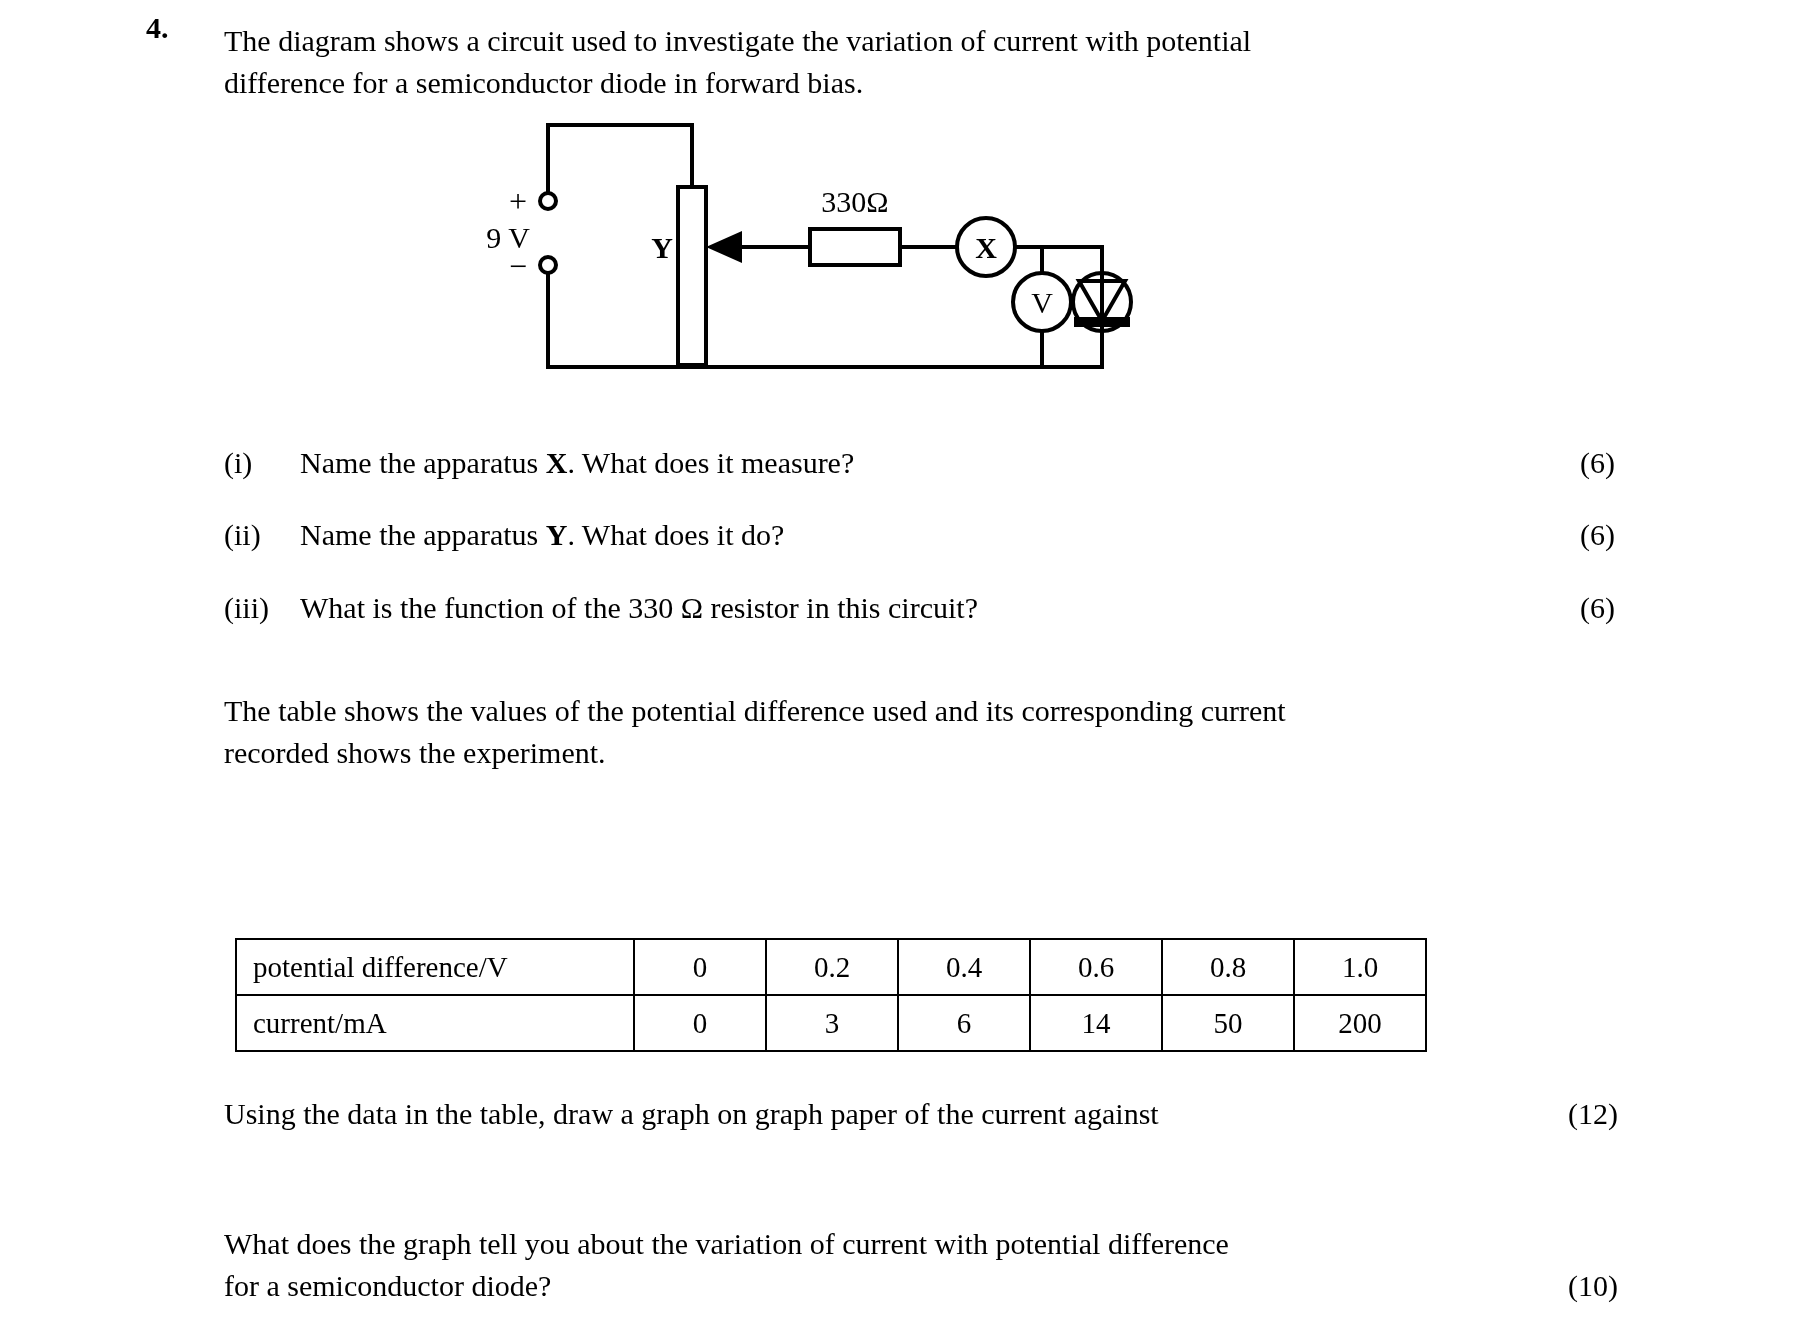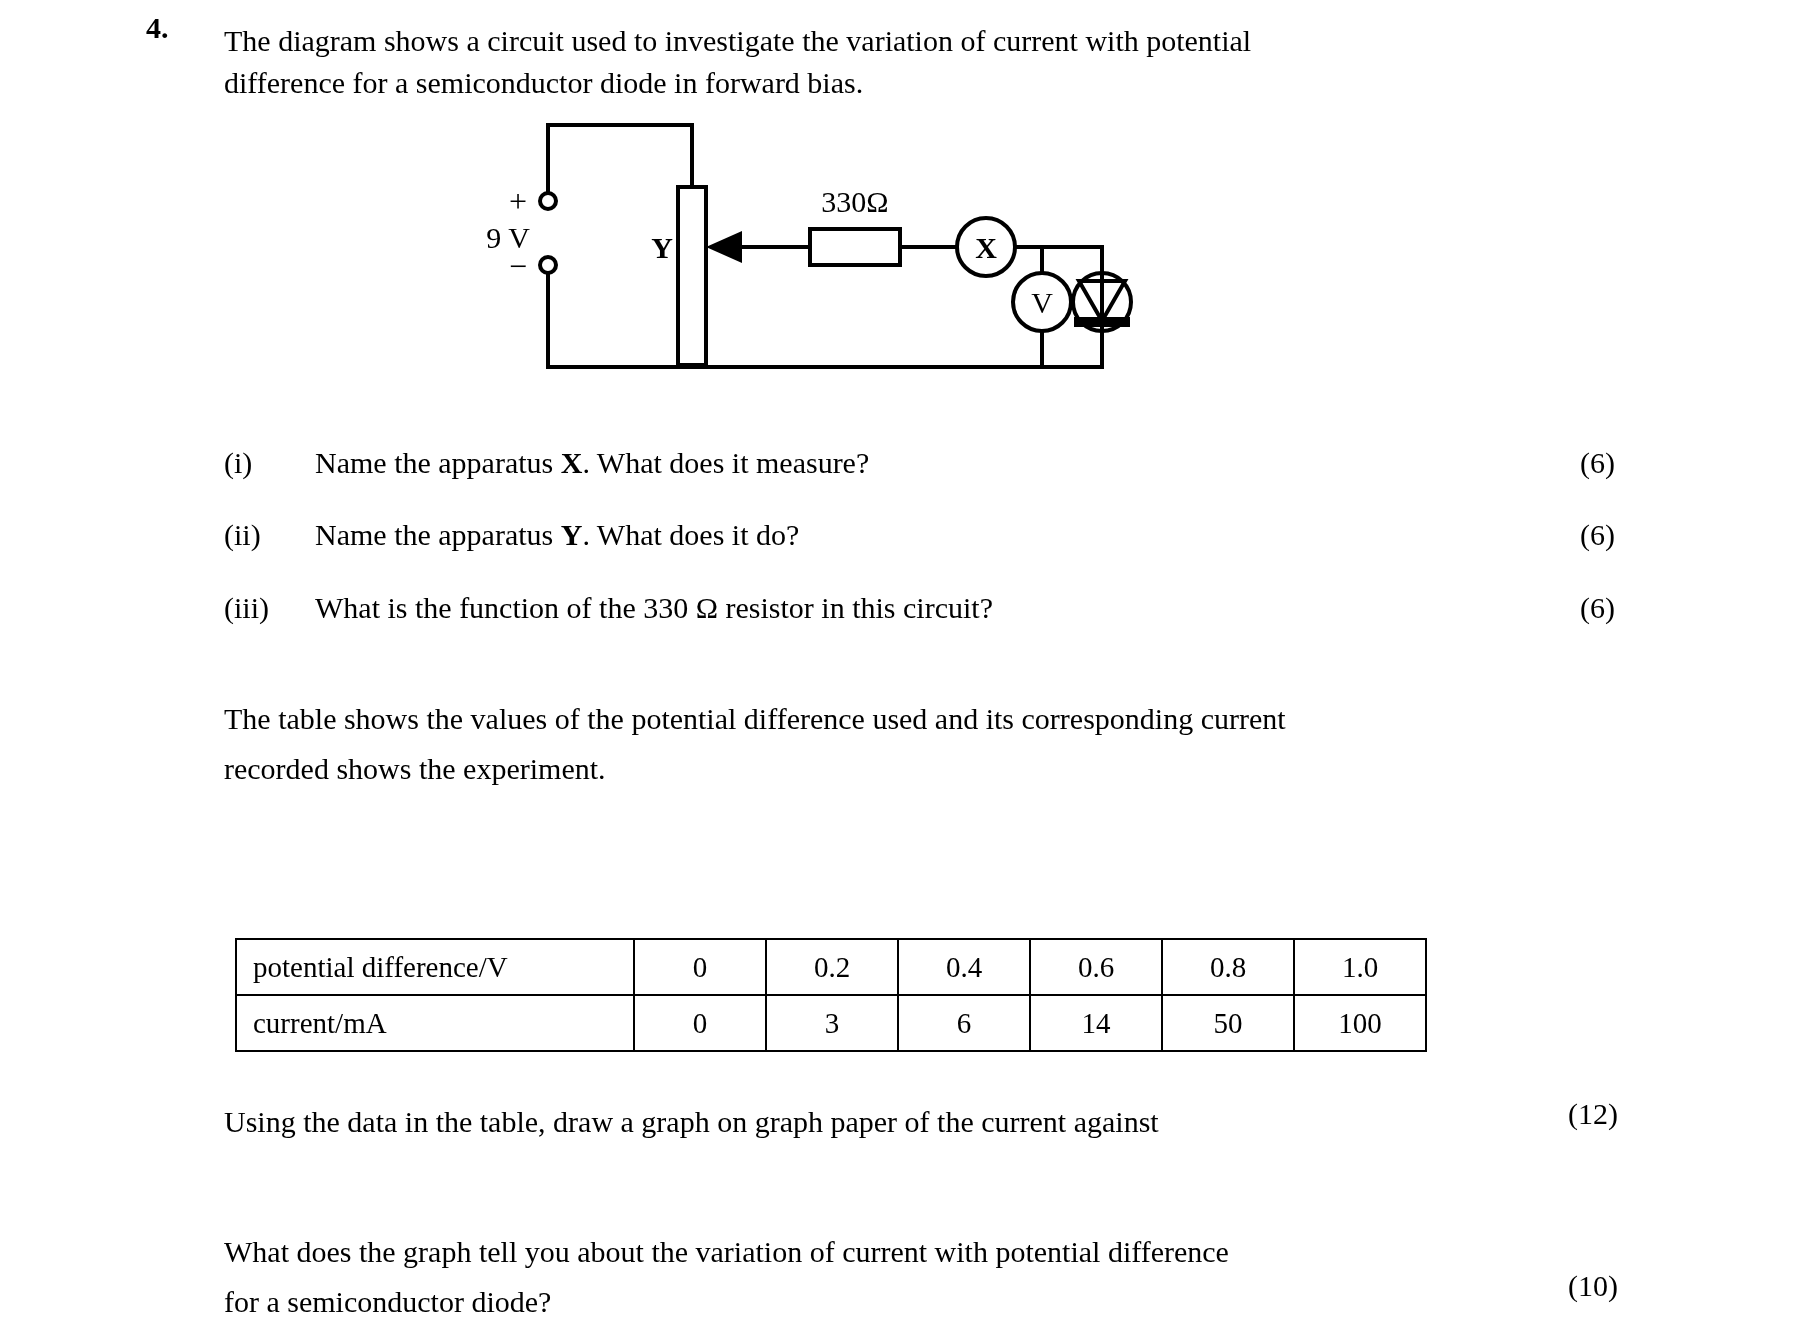"Name the apparatus X. What" .subq .body { margin-left: 15px -> none }
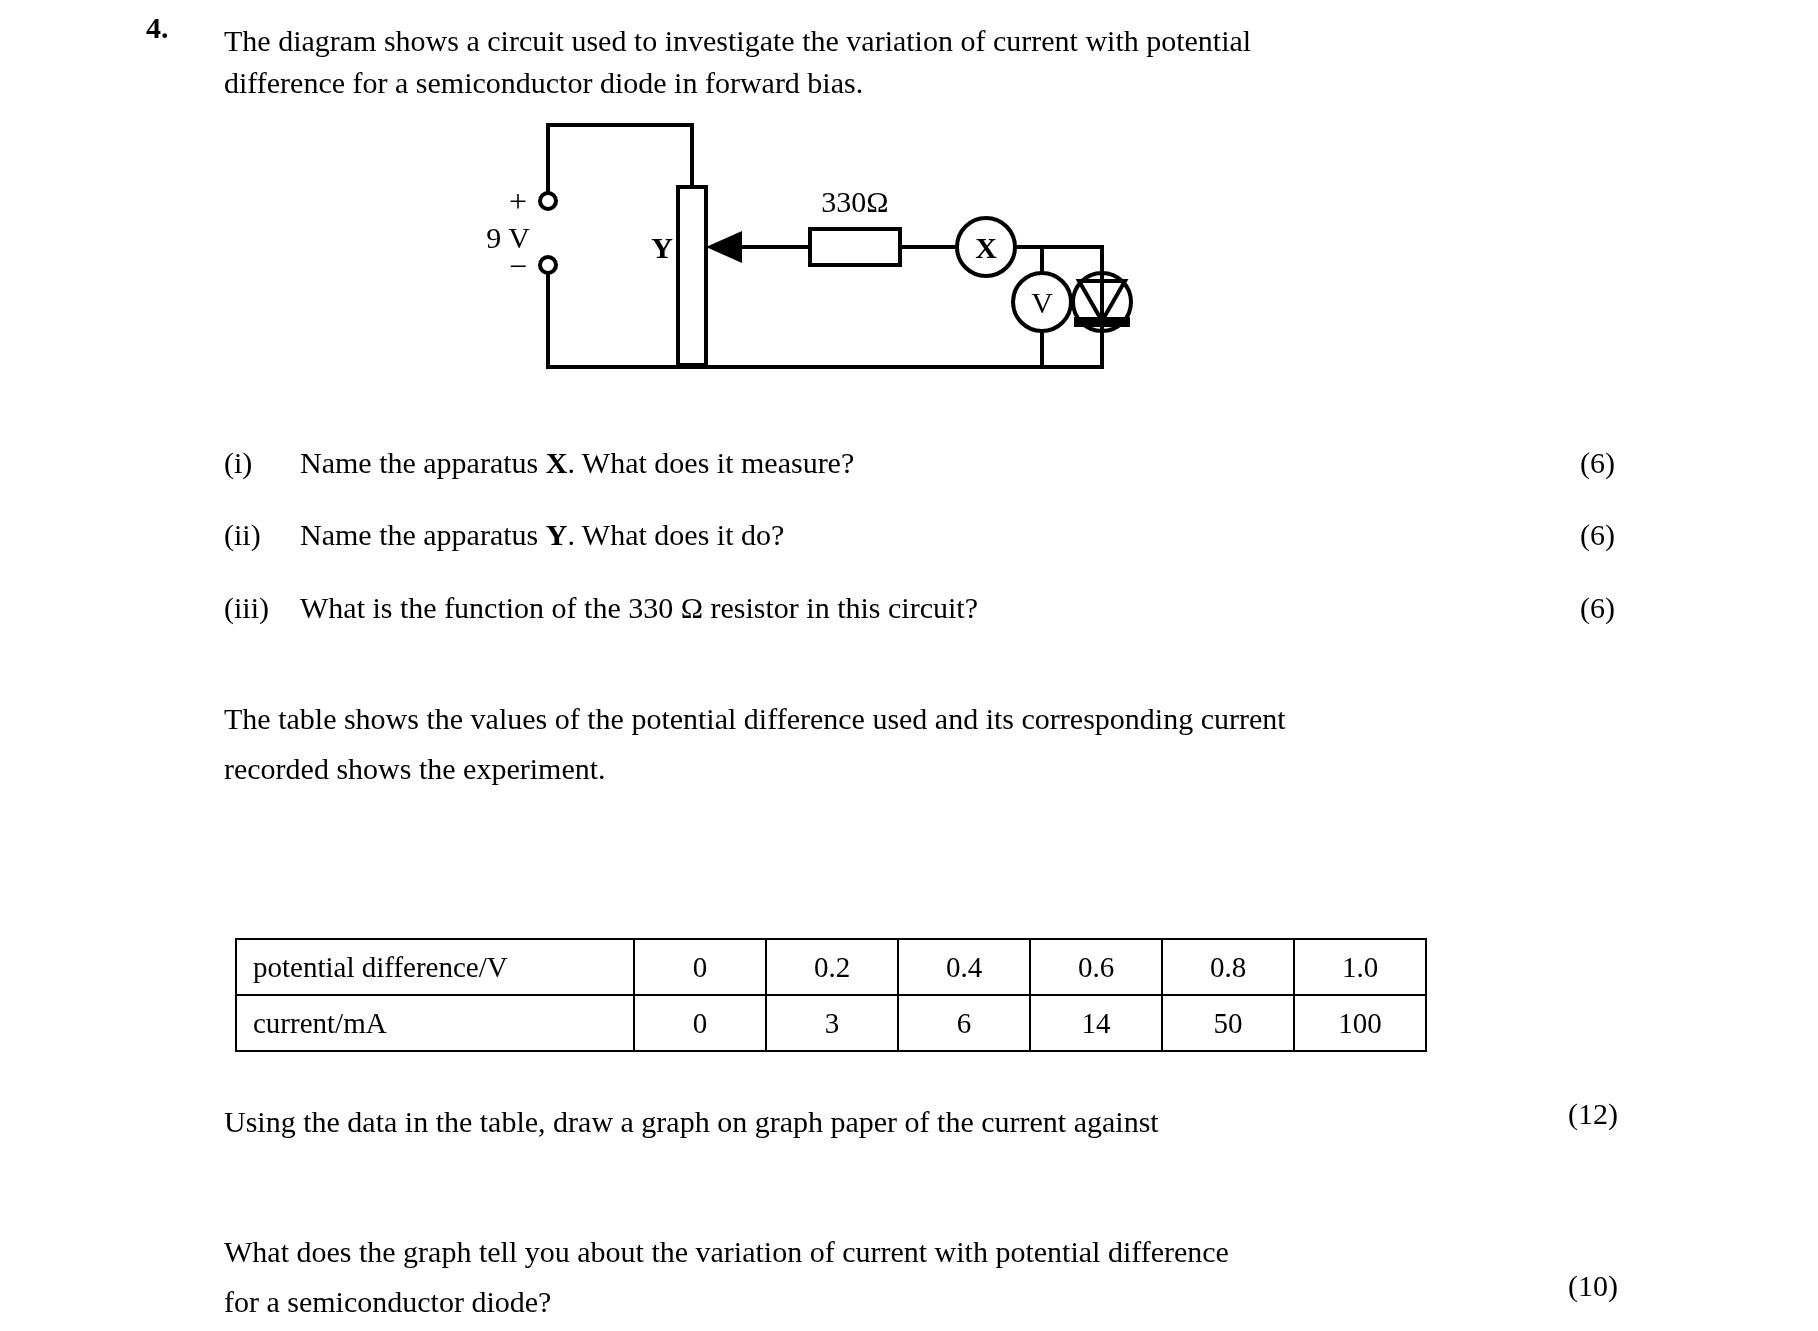"The table shows the values" .para .ln { margin-top: 8px -> none }
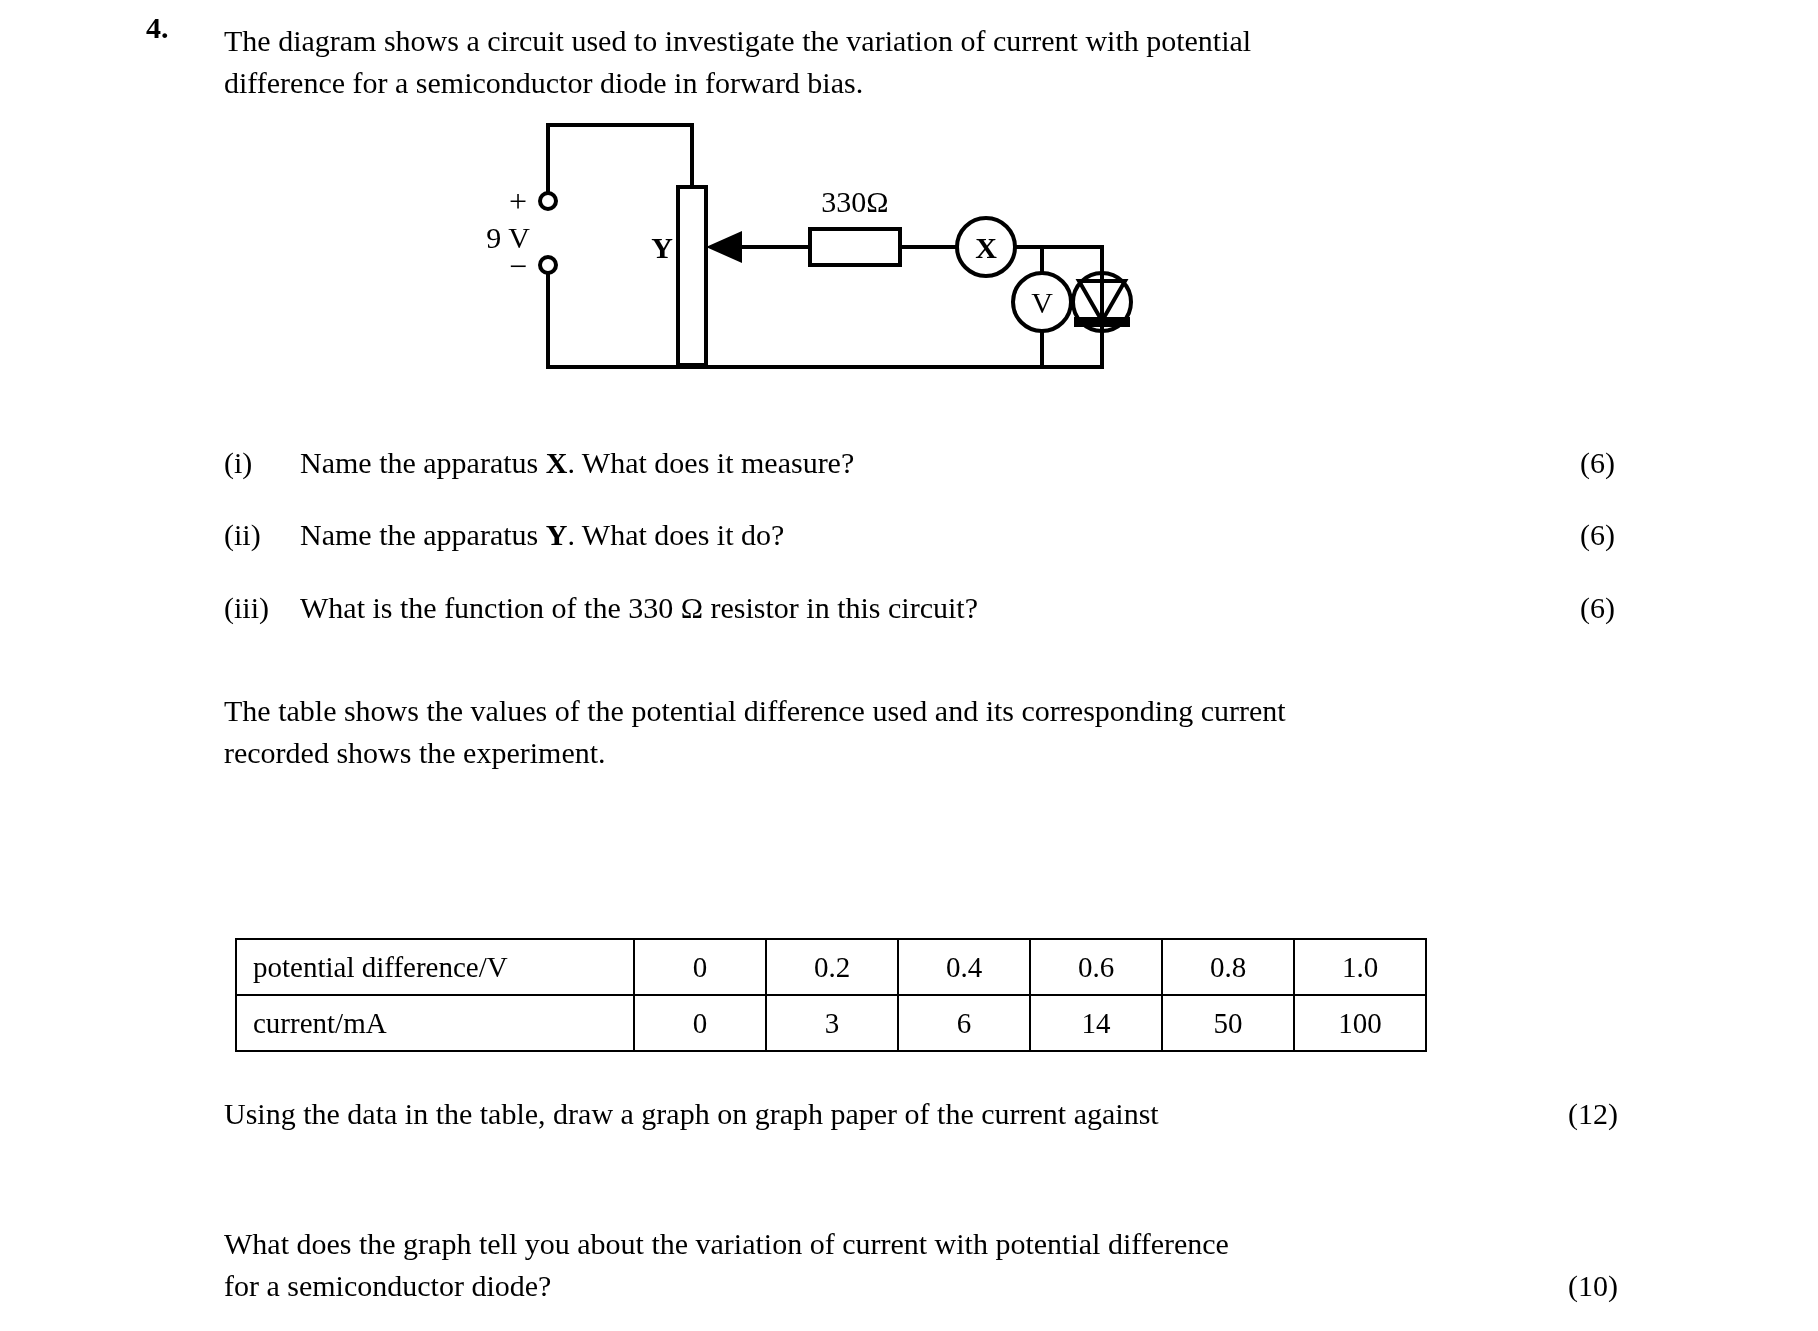"100" td.val { text: 100 -> 200 }
